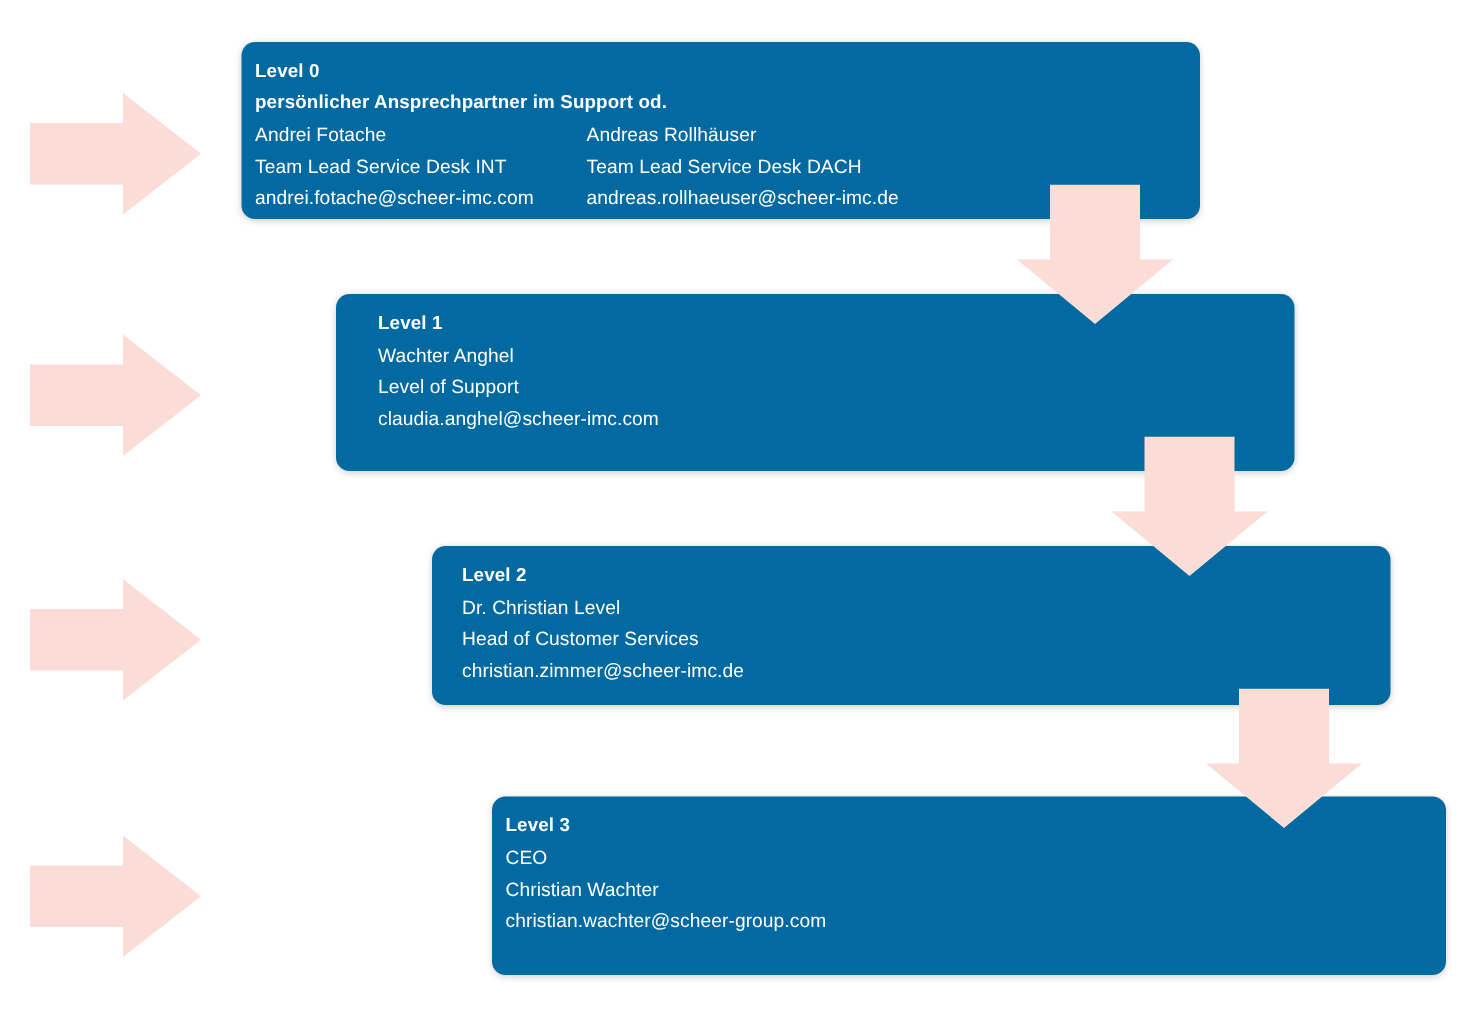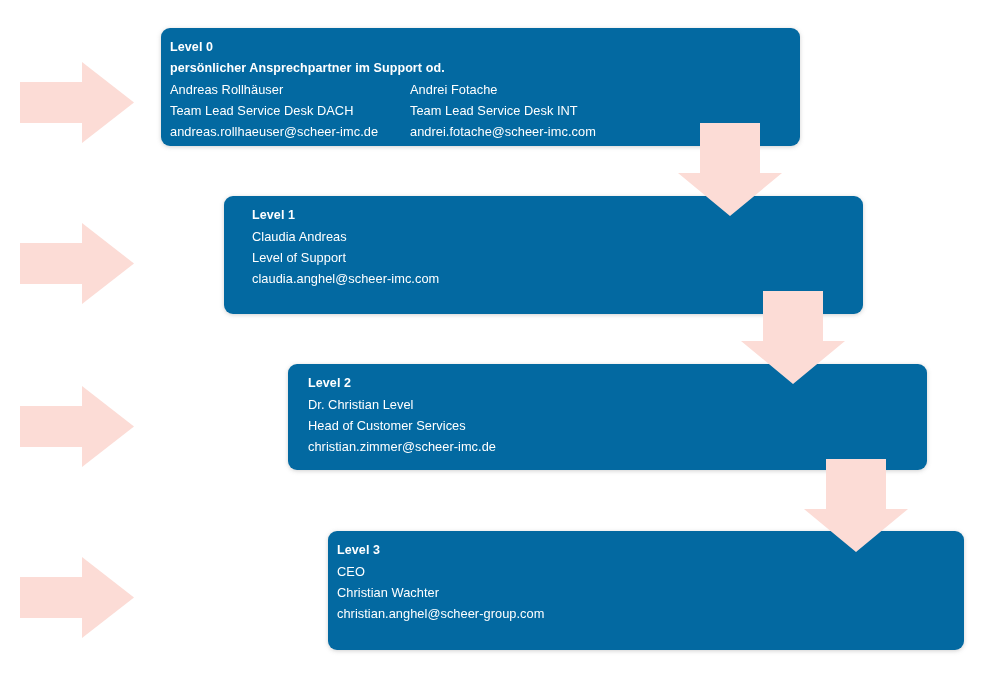"Andreas Rollhäuser" div.contact-col { order: before "Andrei Fotache" -> after "Andrei Fotache" }
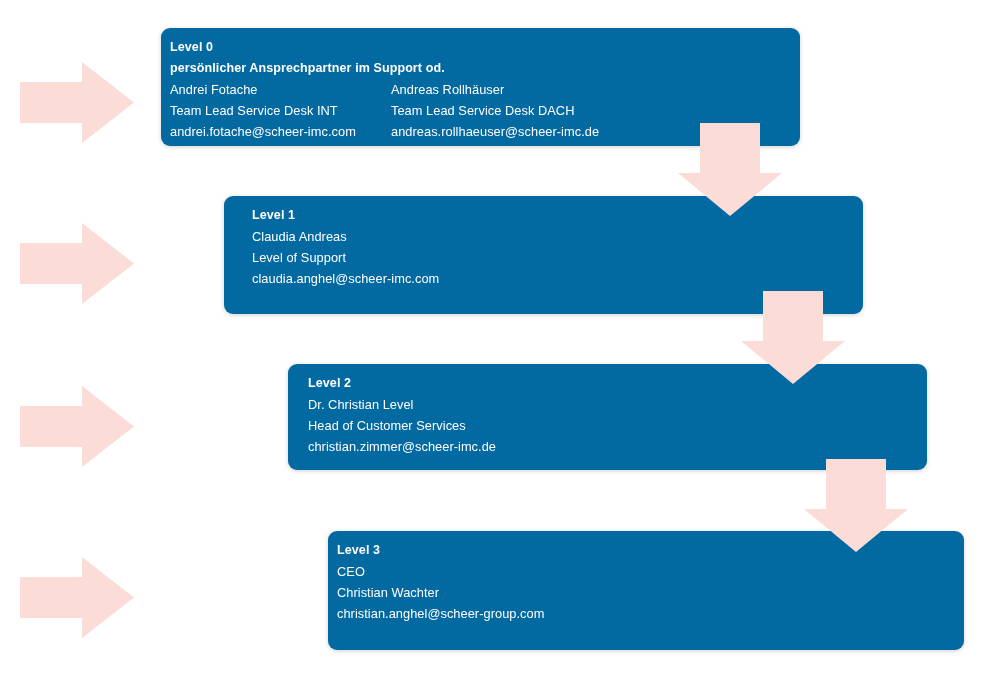"Claudia Andreas" div.card-line { text: Claudia Andreas -> Wachter Anghel }
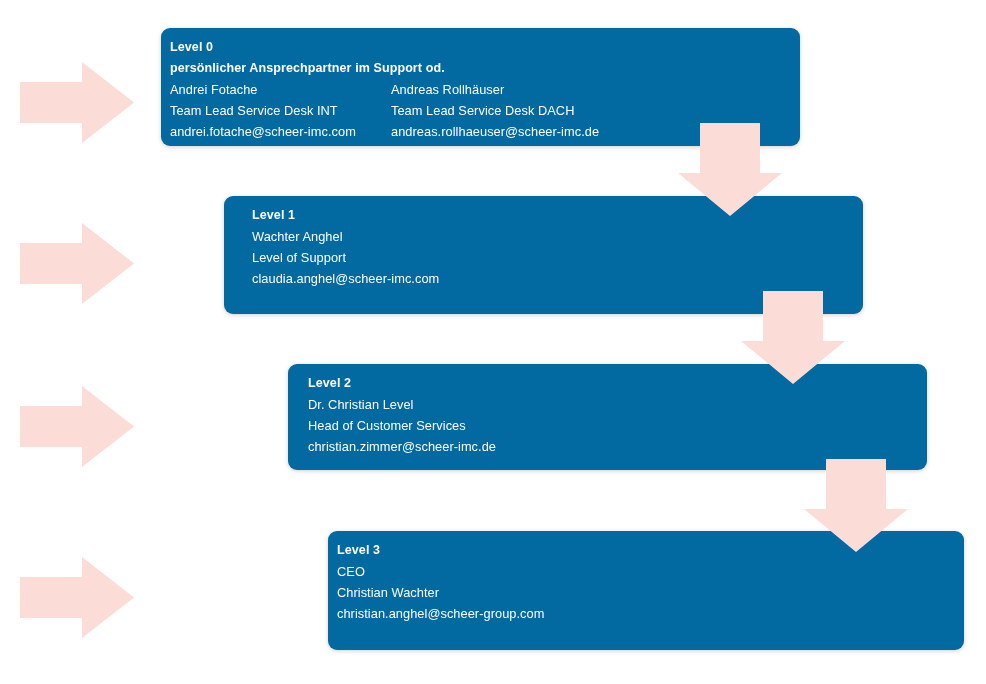"christian.anghel@scheer-group.com" div.card-line { text: christian.anghel@scheer-group.com -> christian.wachter@scheer-group.com }
